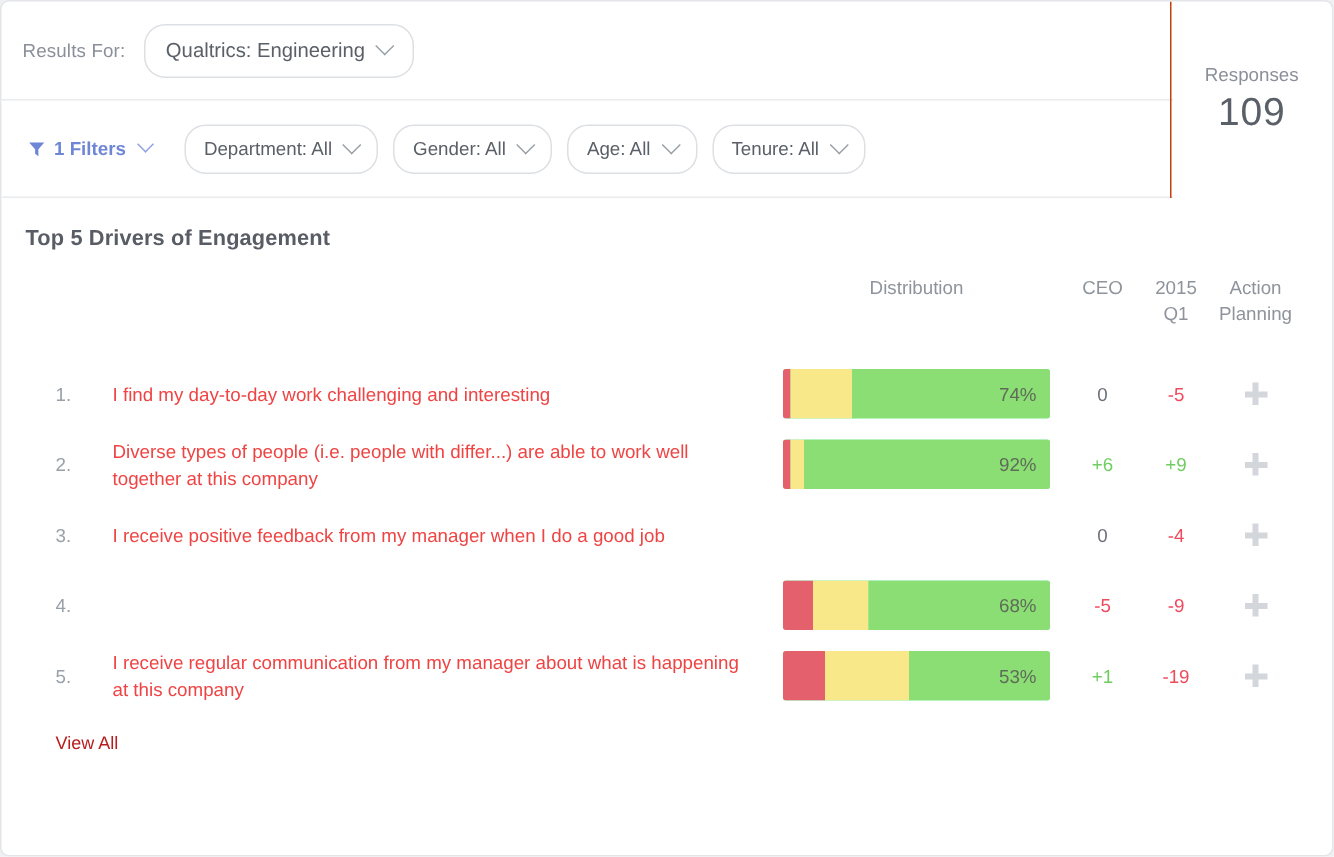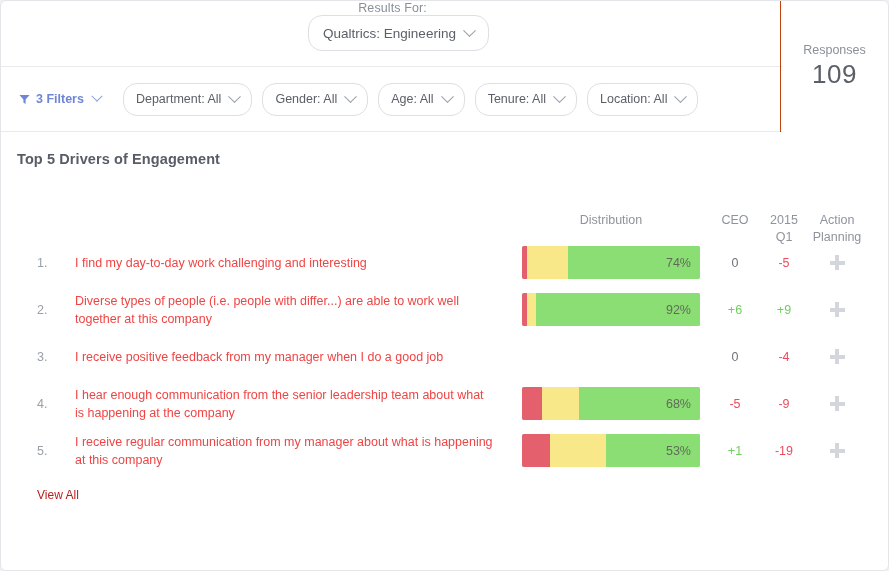"Results For:" .results-row { flex-direction: column -> none }
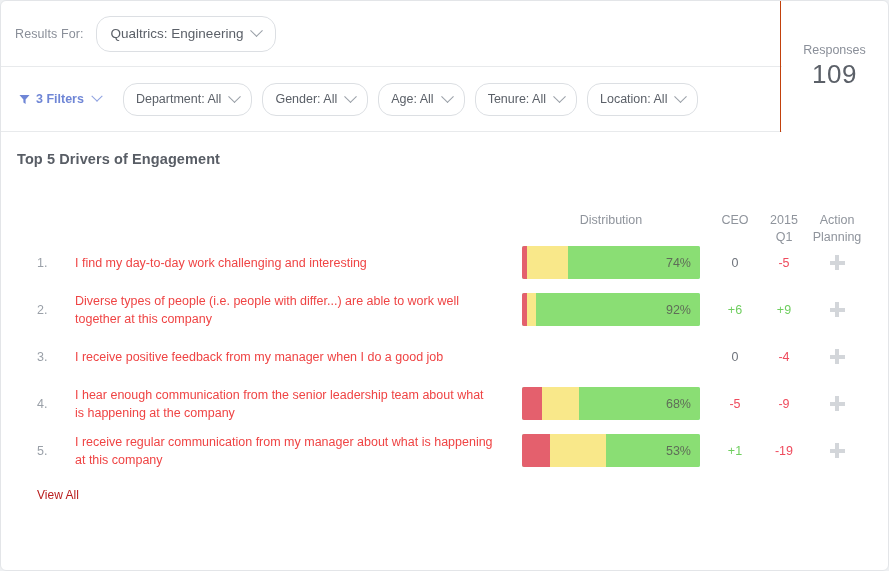"3 Filters" span { text: 3 -> 1 }
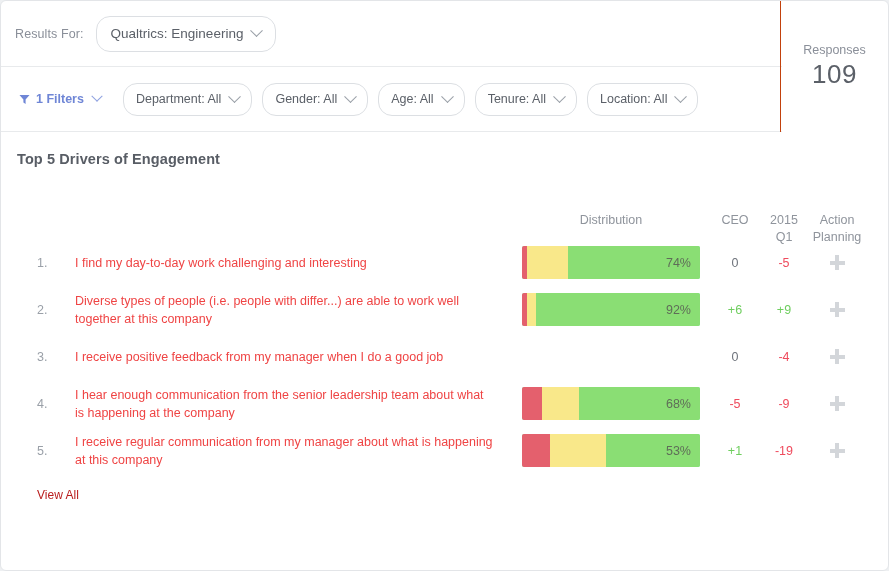"Location: All" span.pill { html: <span> <span>Location: All</span> <span></span> </span> -> none }
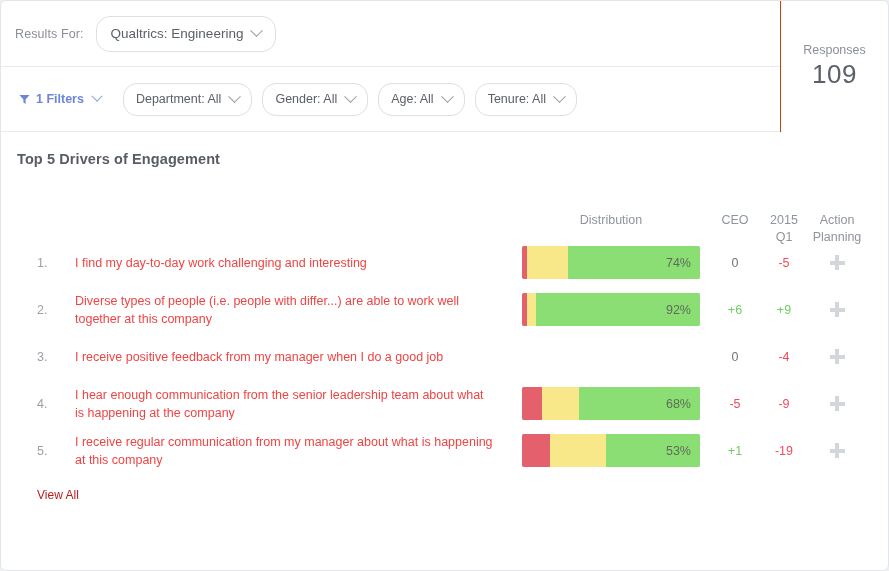"Distribution" .col-headers { top: 208px -> 180px }
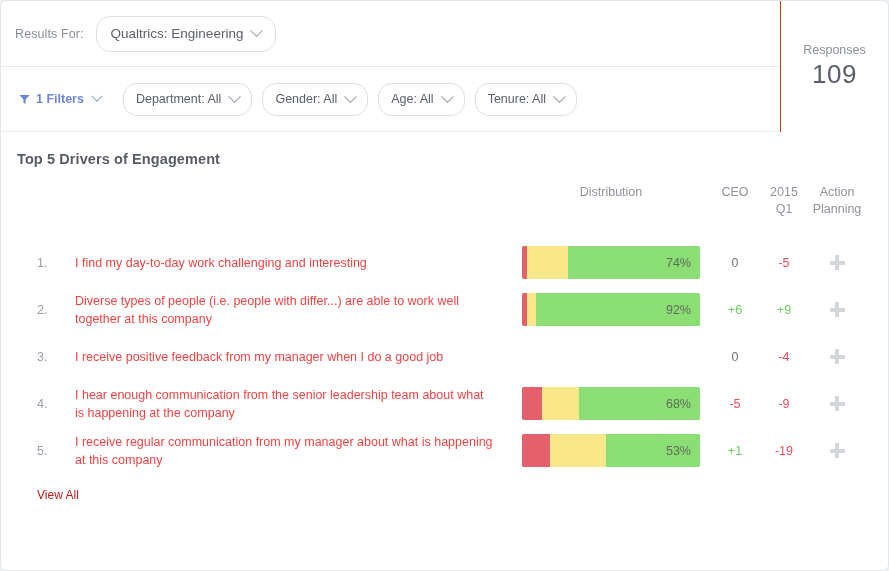"I hear enough communication from" div.row-text { html: <div>I hear enough communication from the senior leadership team about what is happening at the company</div> -> none }
